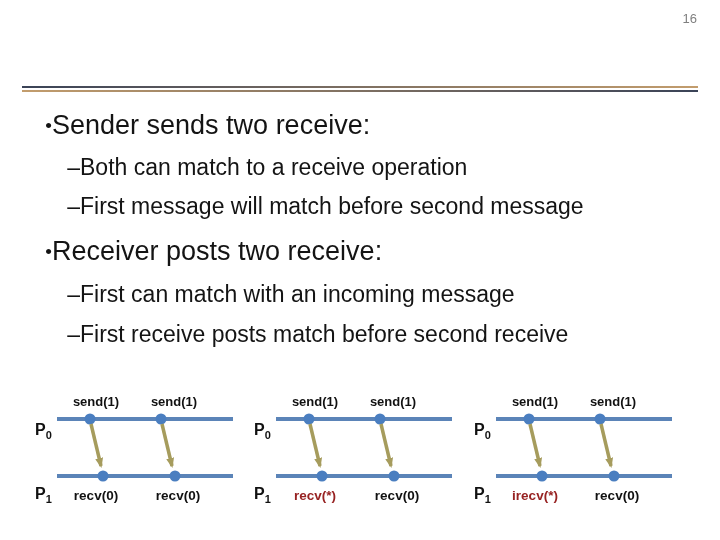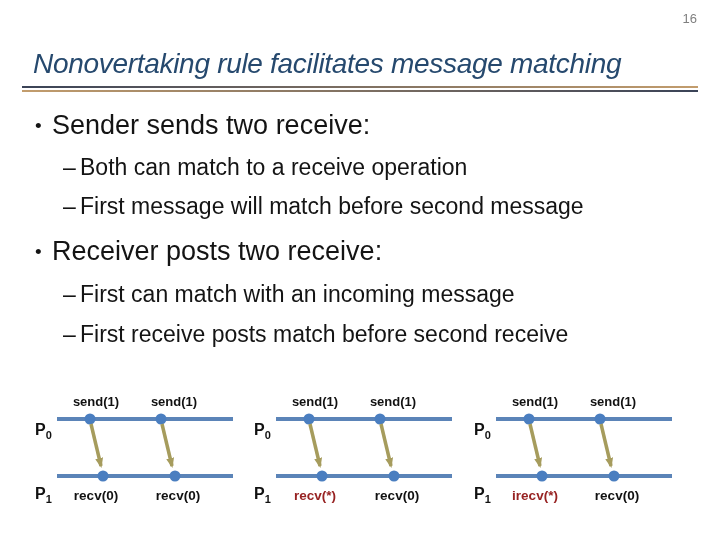"16" .slide { text-align: none -> right }
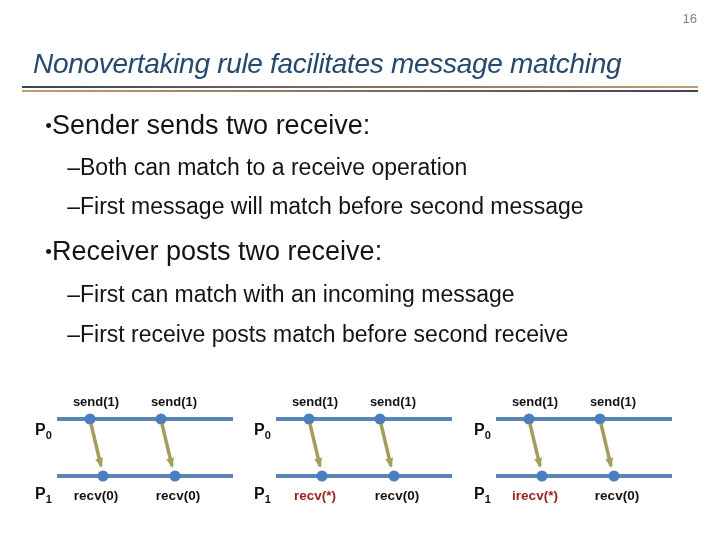"Nonovertaking rule facilitates message" div.slide-title { html: <div>Nonovertaking rule facilitates message matching</div> -> none }
